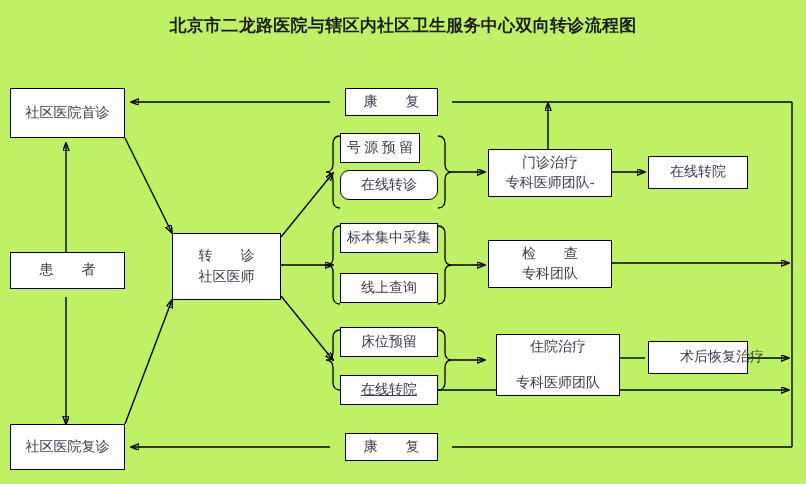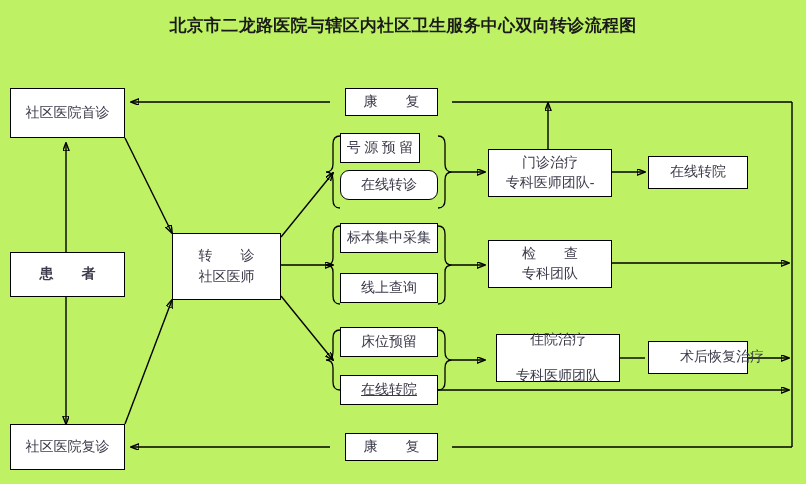"患 者" div.node { font-weight: bold -> none; height: 45px -> 37px }
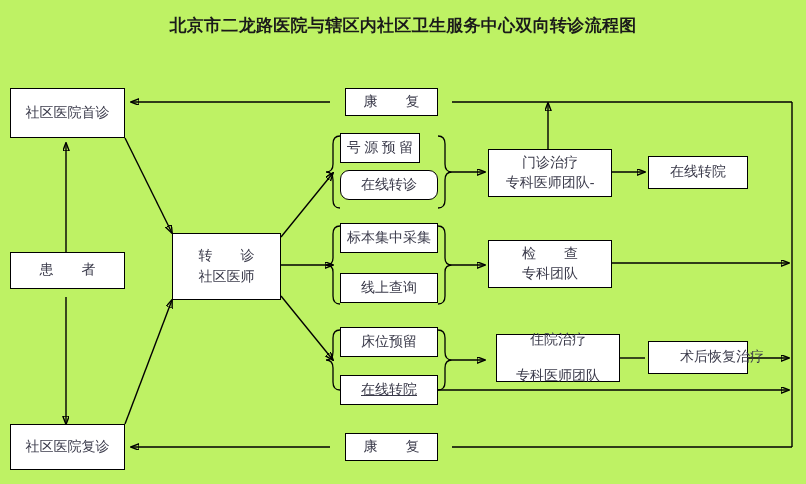"住院治疗" div.node { height: 48px -> 62px }
